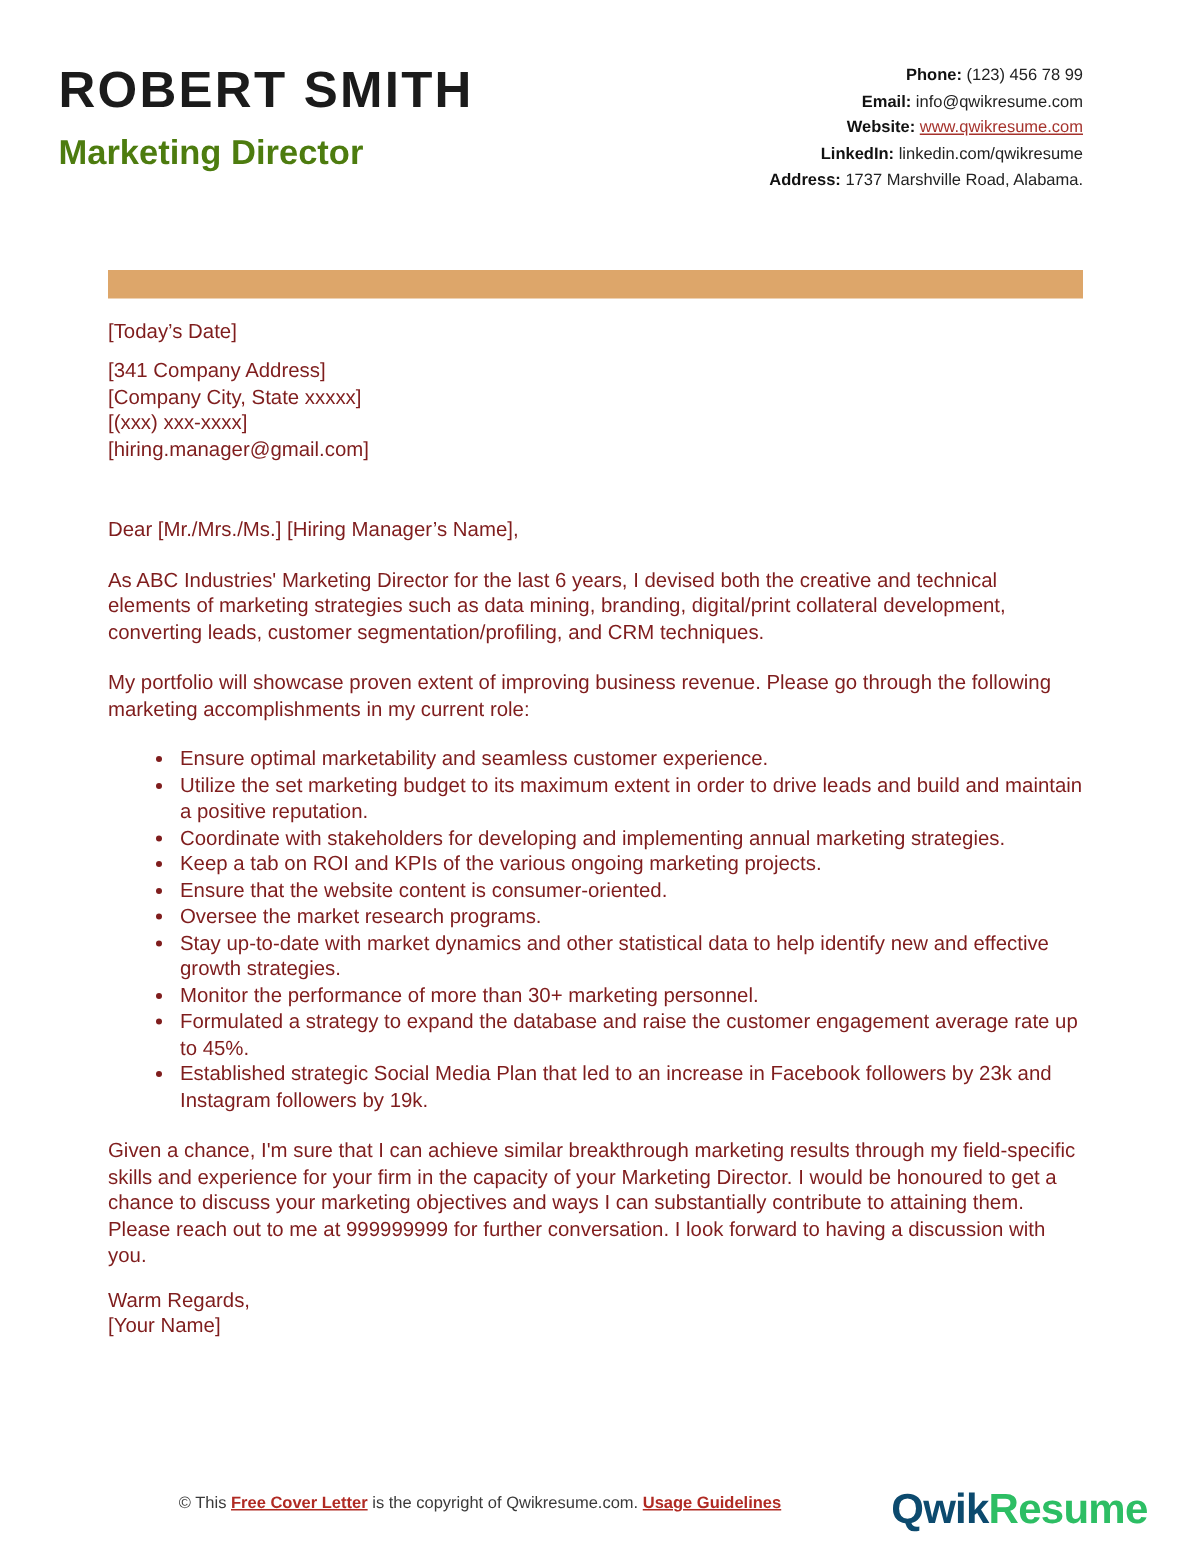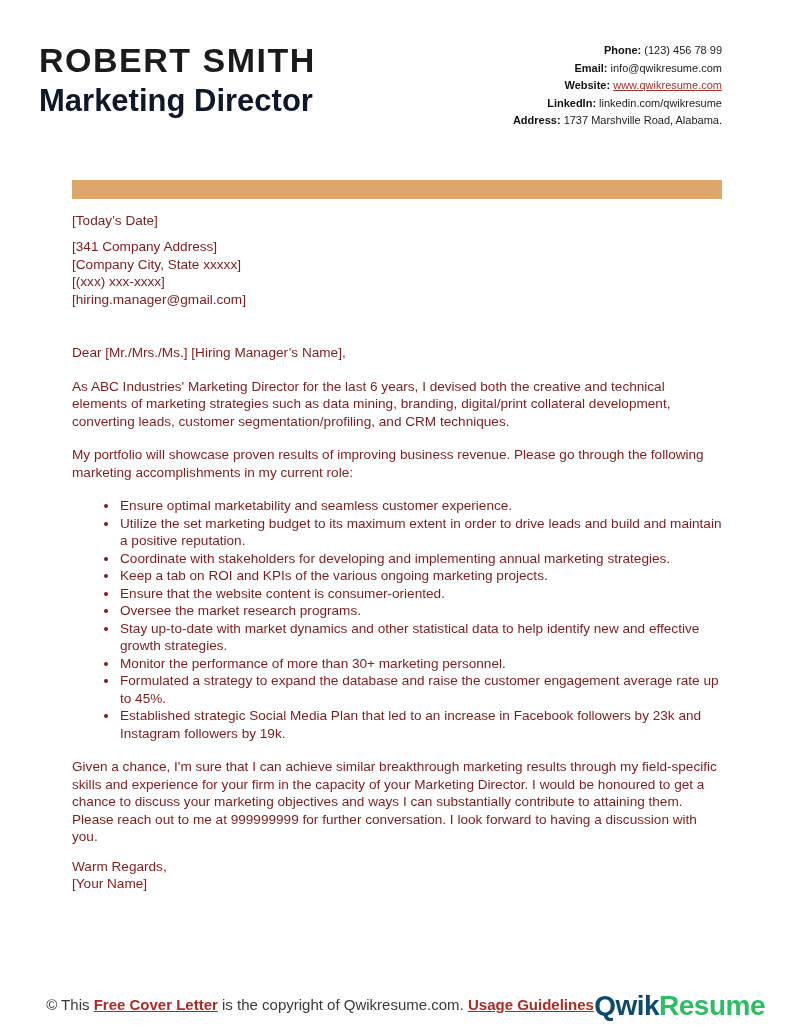"Marketing Director" .job-title { color: #0f172a -> #4d7c0f; font-size: 31px -> 23px }
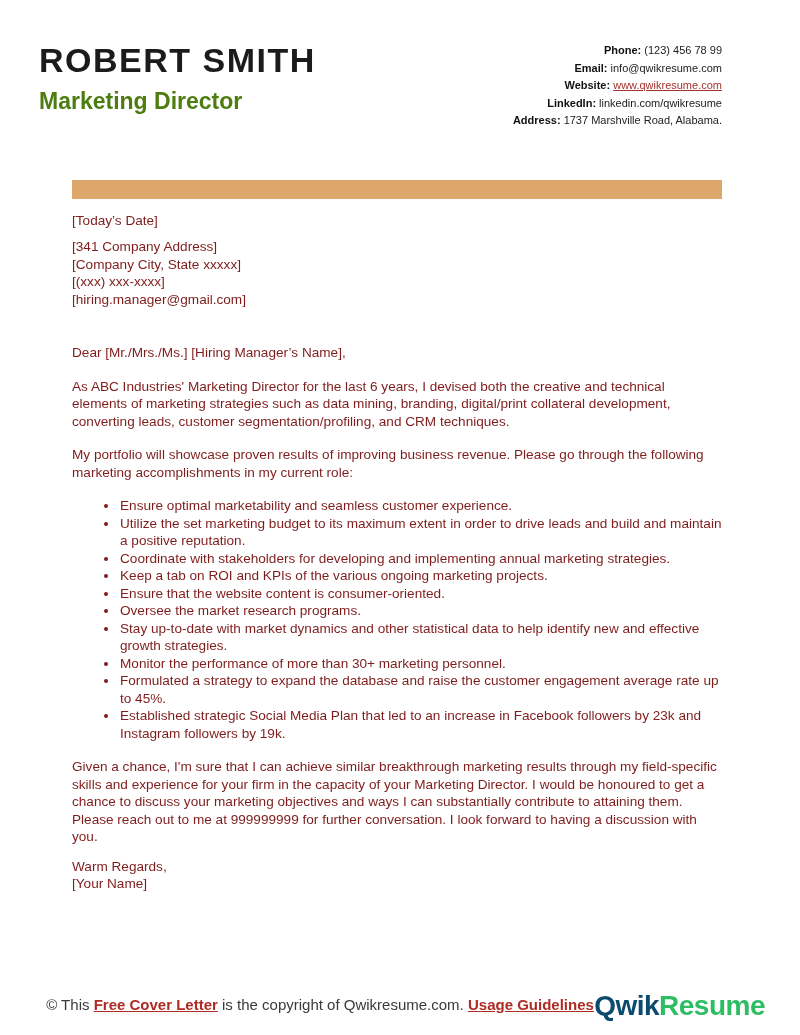"My portfolio will showcase proven" p.para { text: results -> extent }
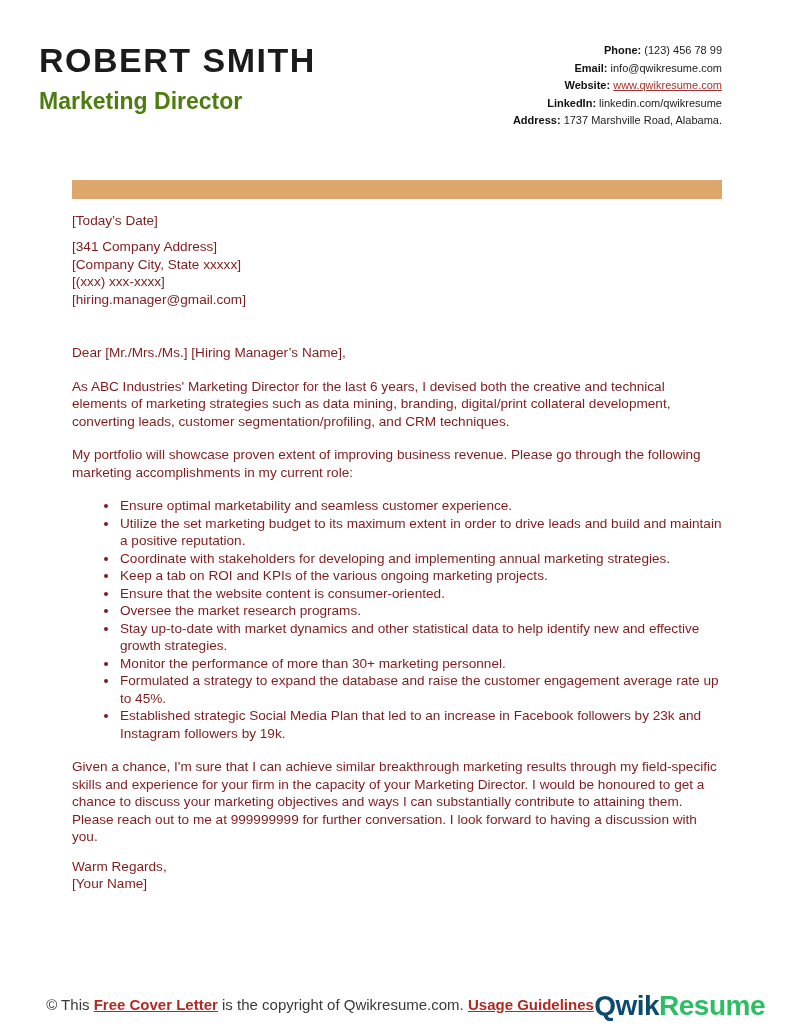"© This Free Cover Letter" .copyright { font-size: 15px -> 11px }
